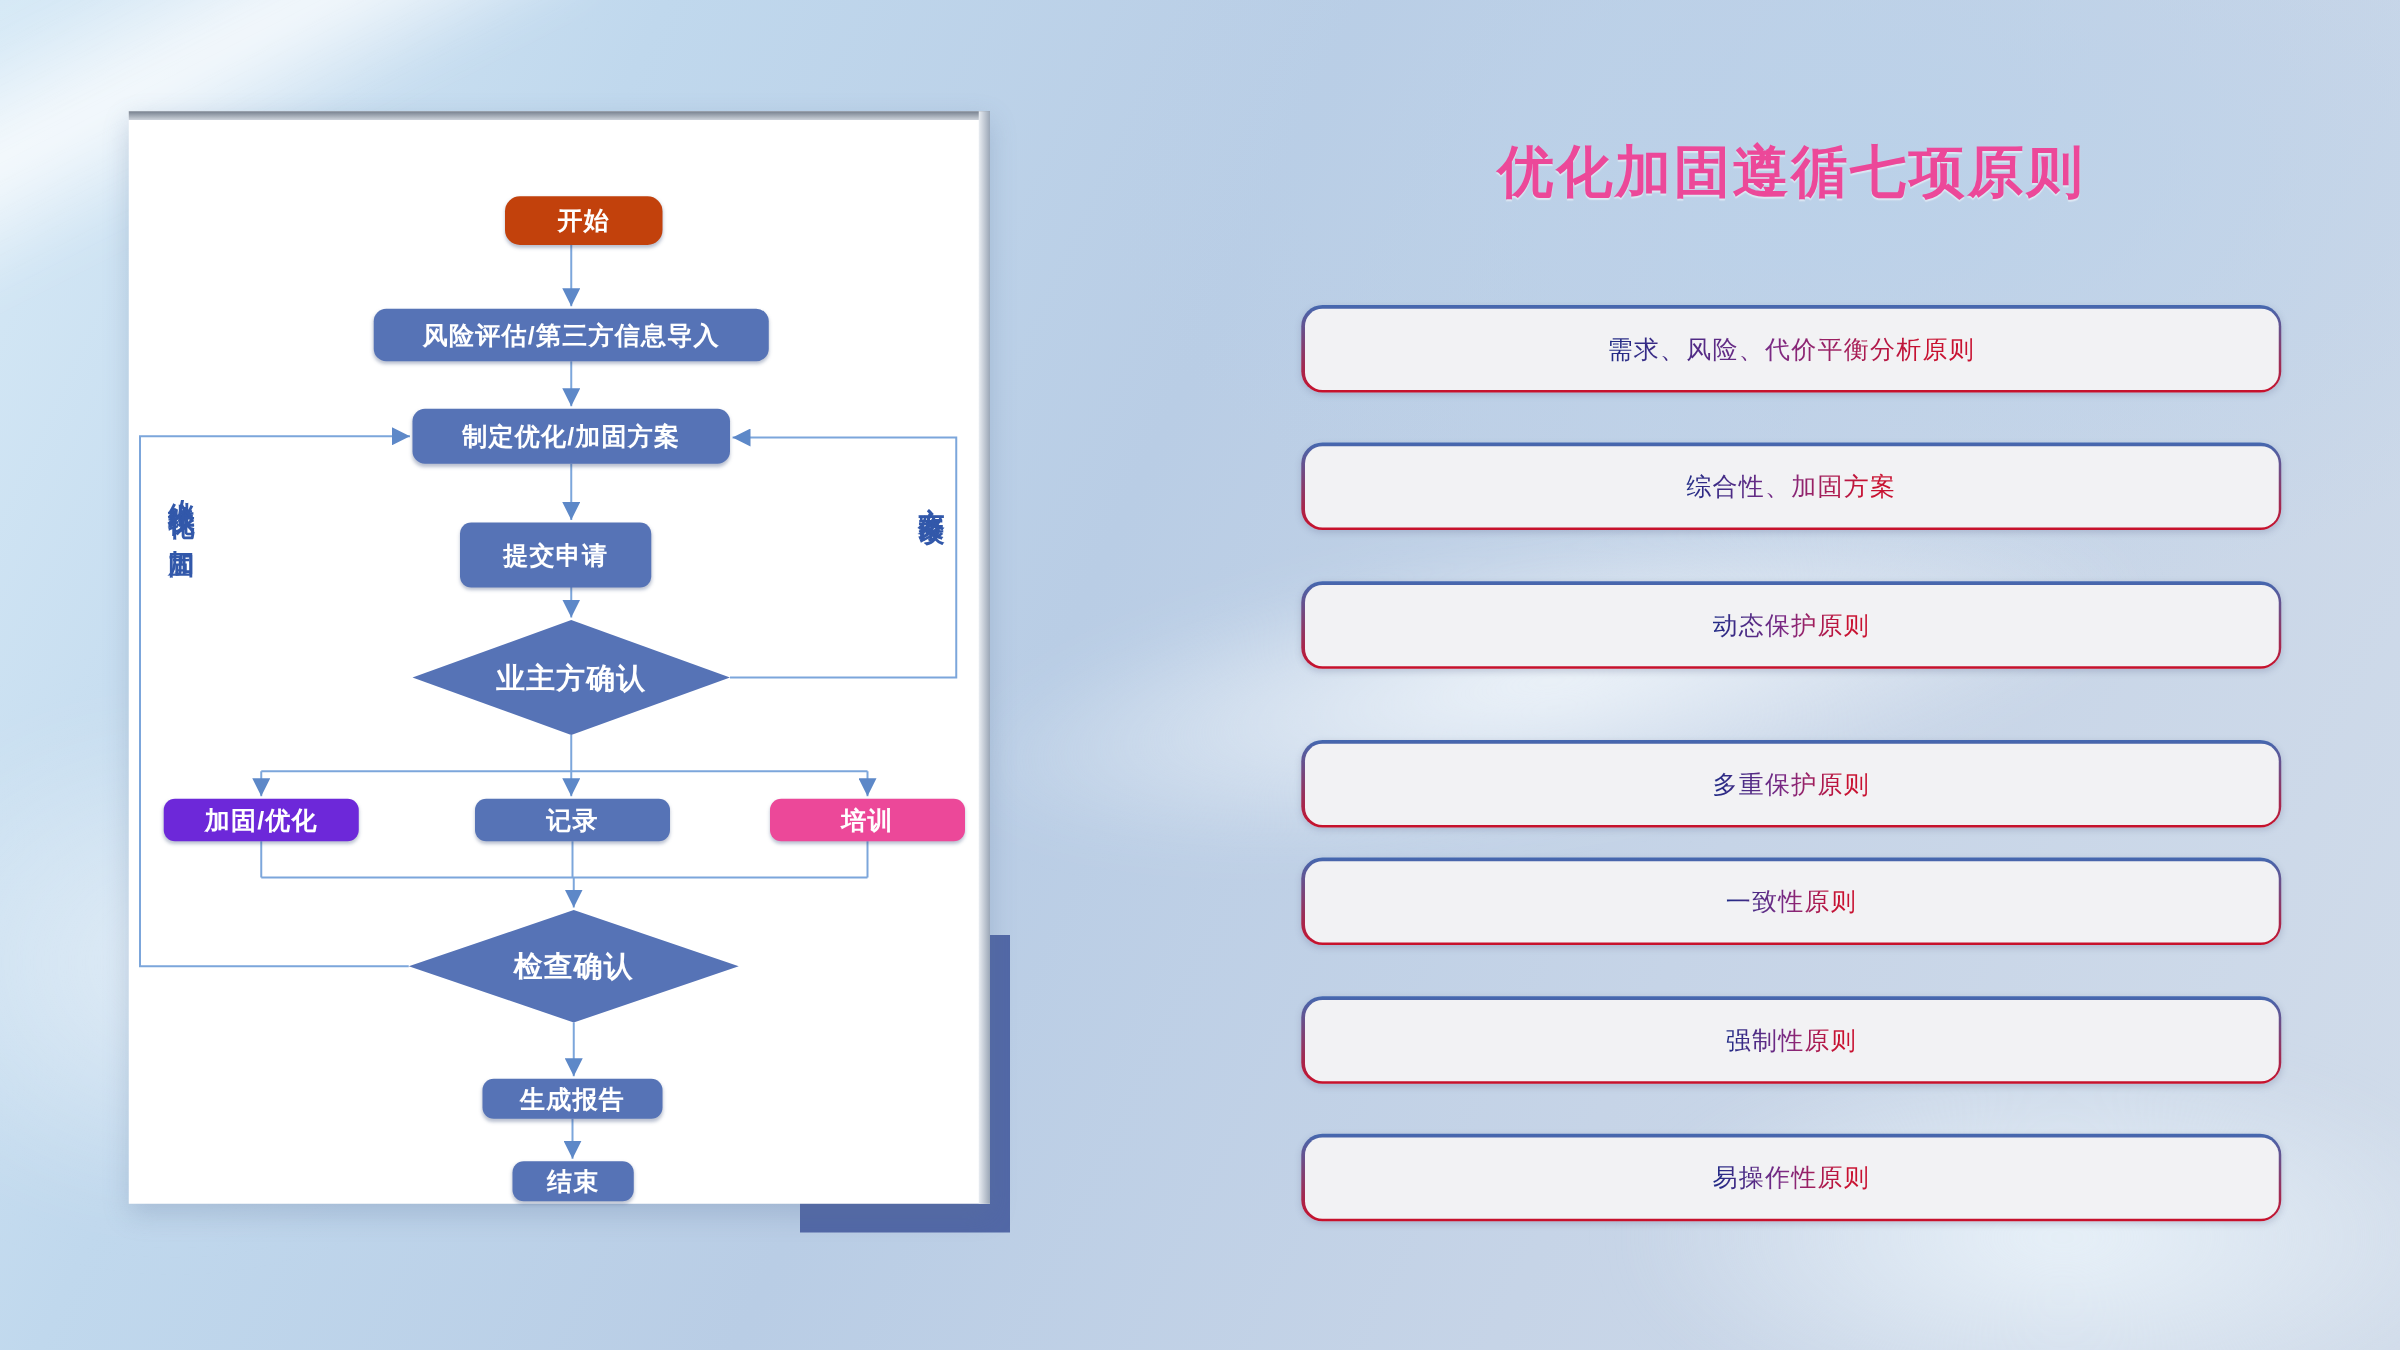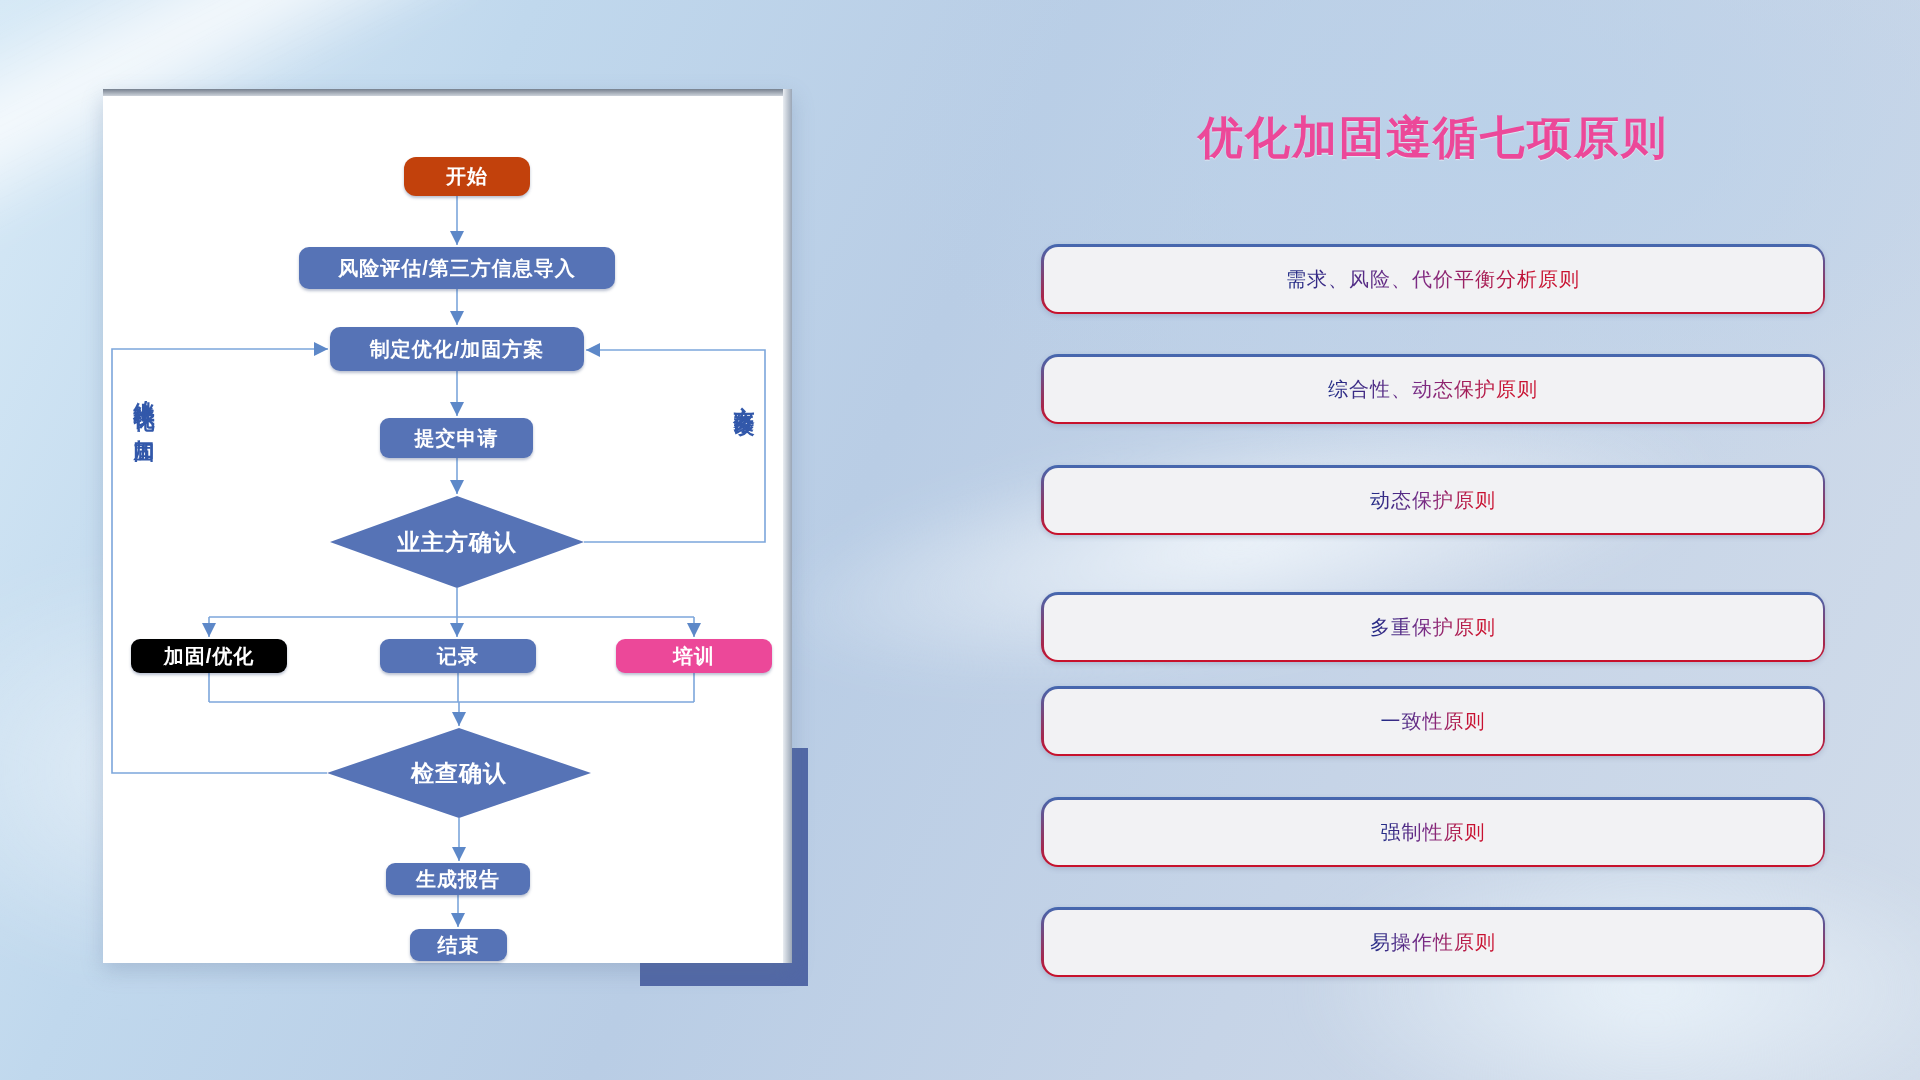"综合性、动态保护原则" span.principle-label { text: 动态保护原则 -> 加固方案 }
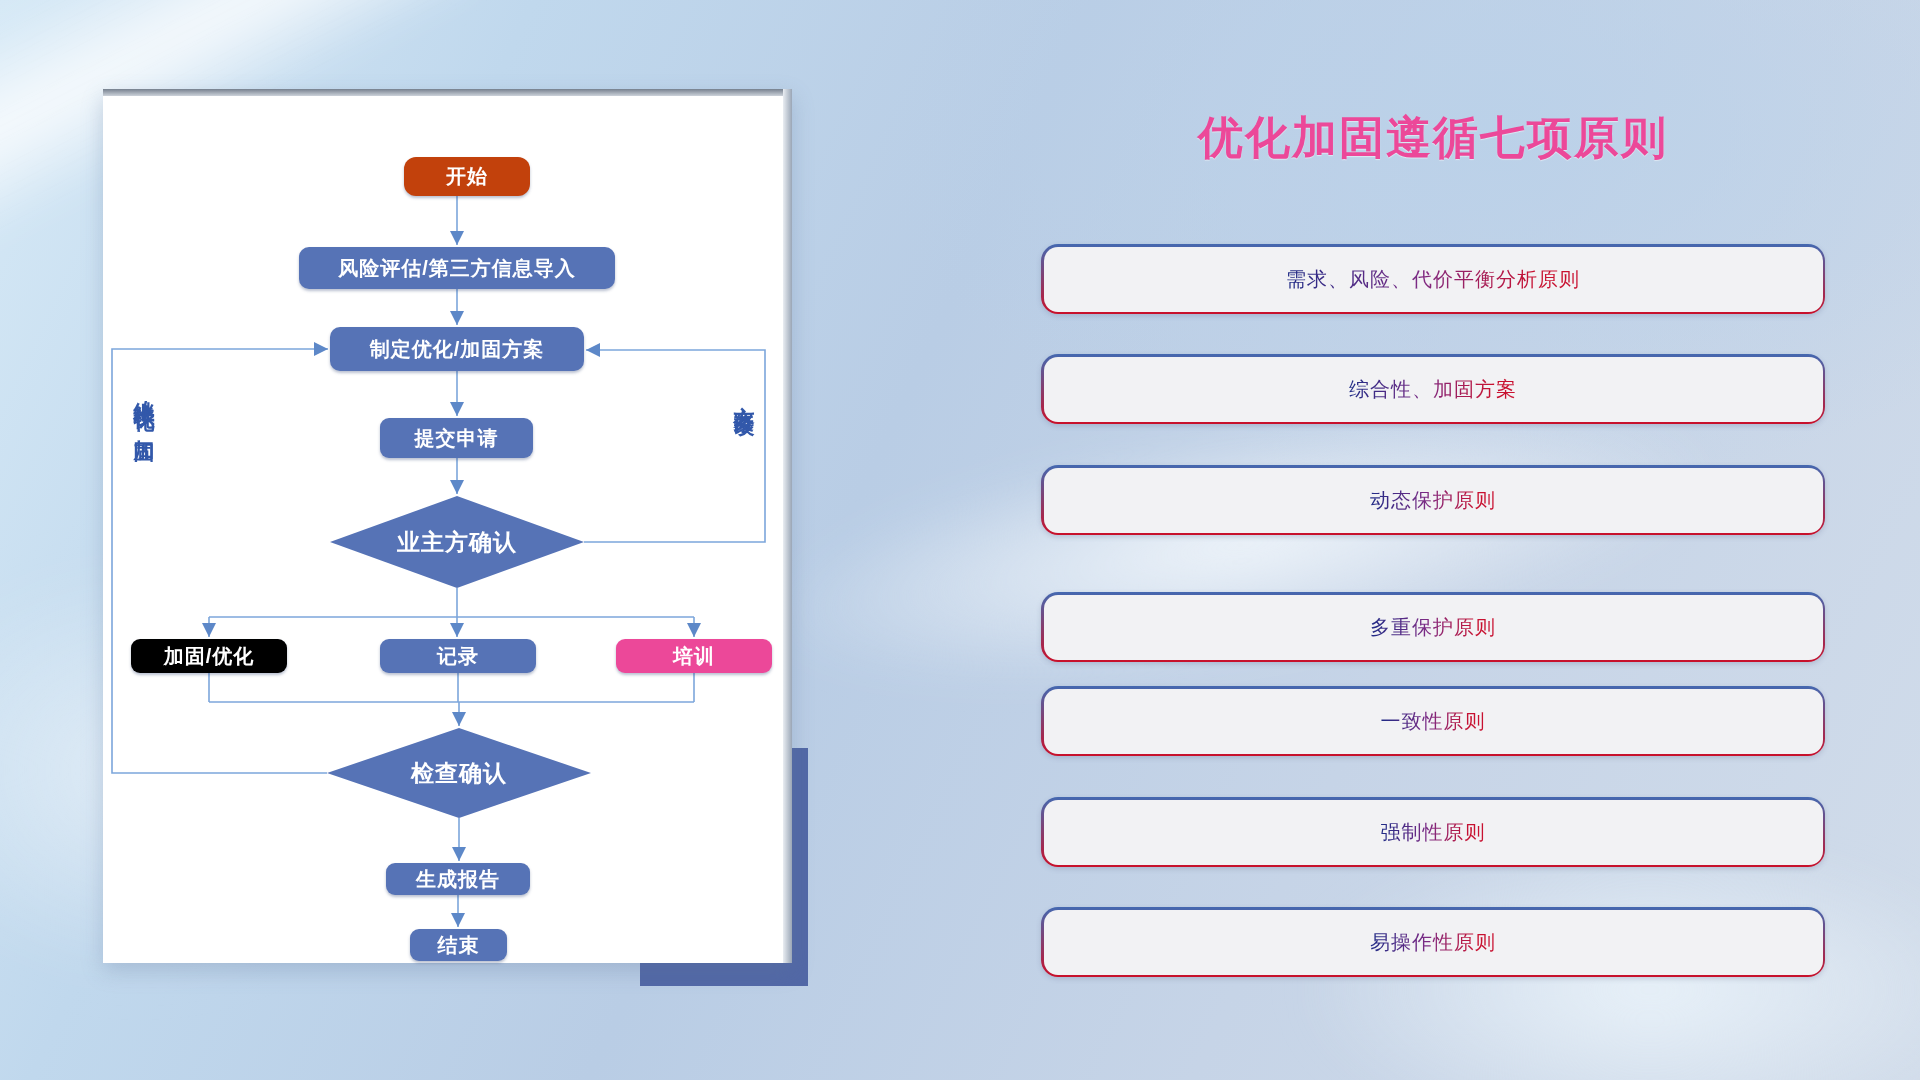"提交申请" div.node { height: 40px -> 52px; left: 277px -> 265px }
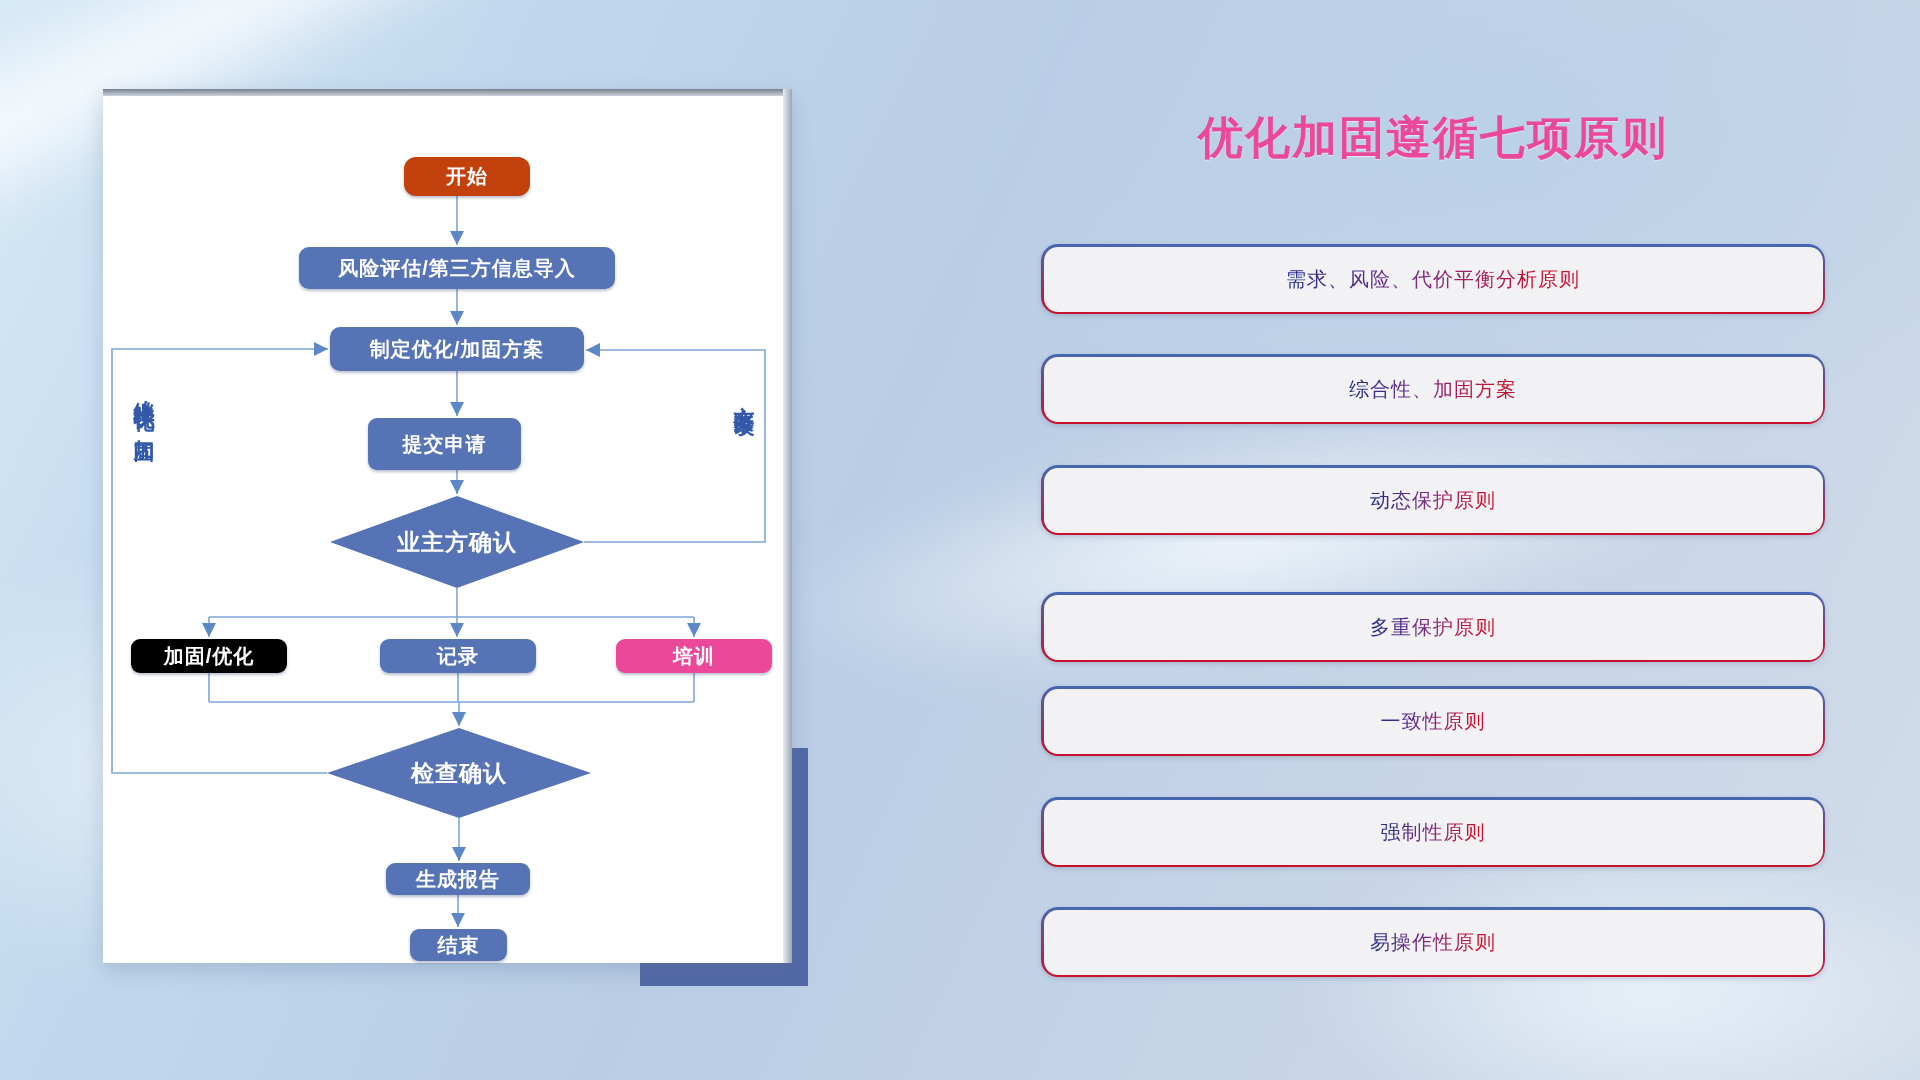"加固/优化" div.node { background: #000000 -> #6d28d9 }
